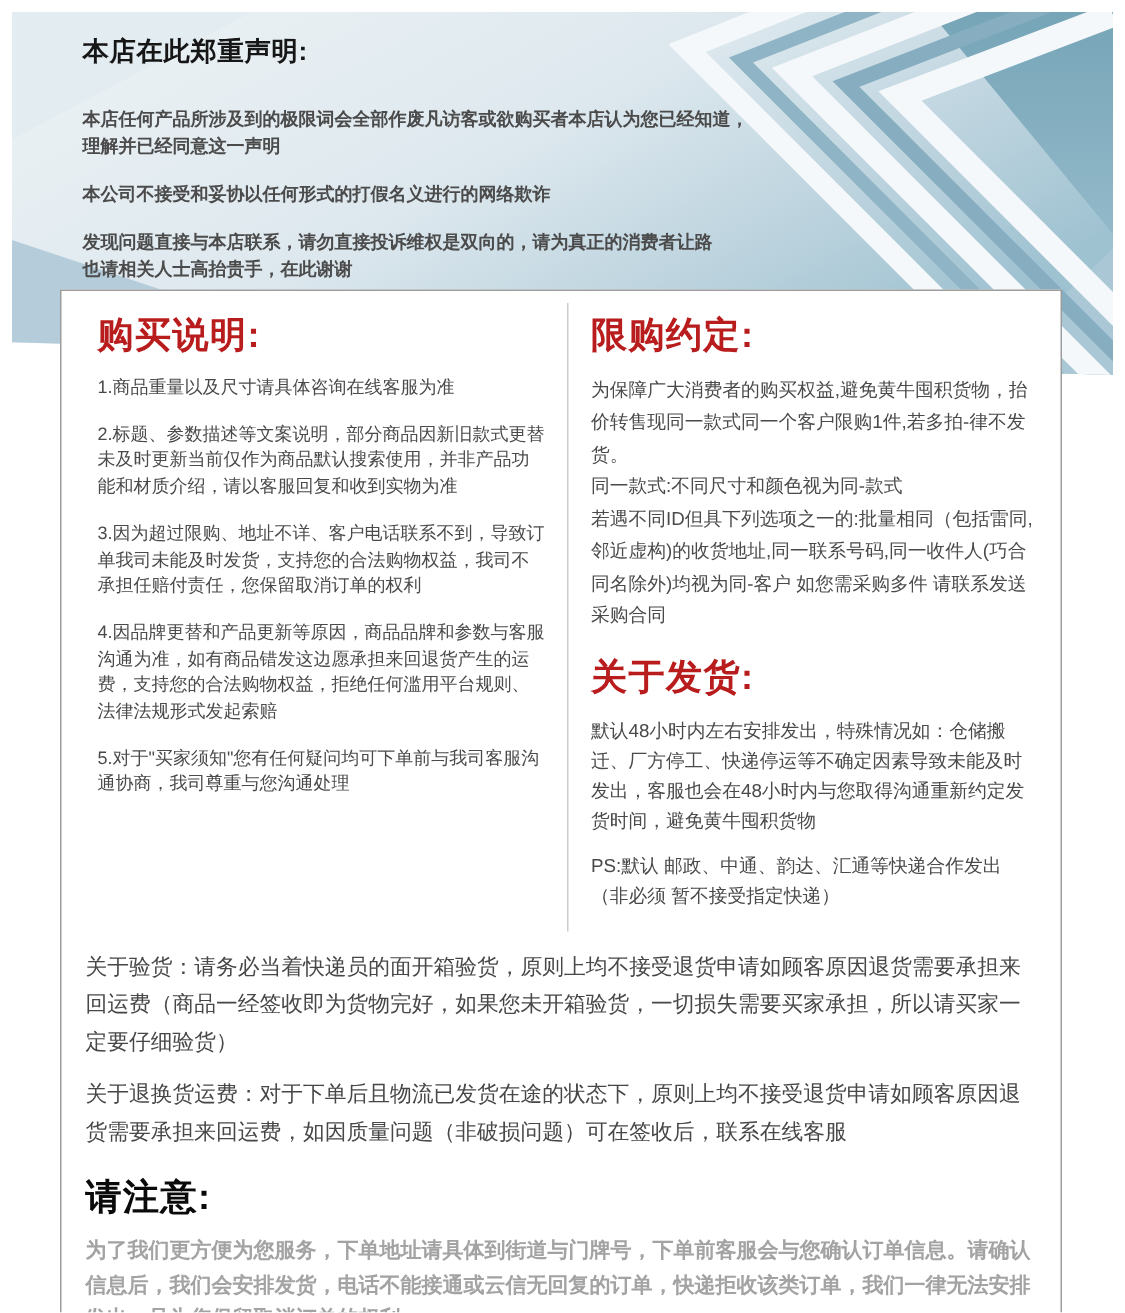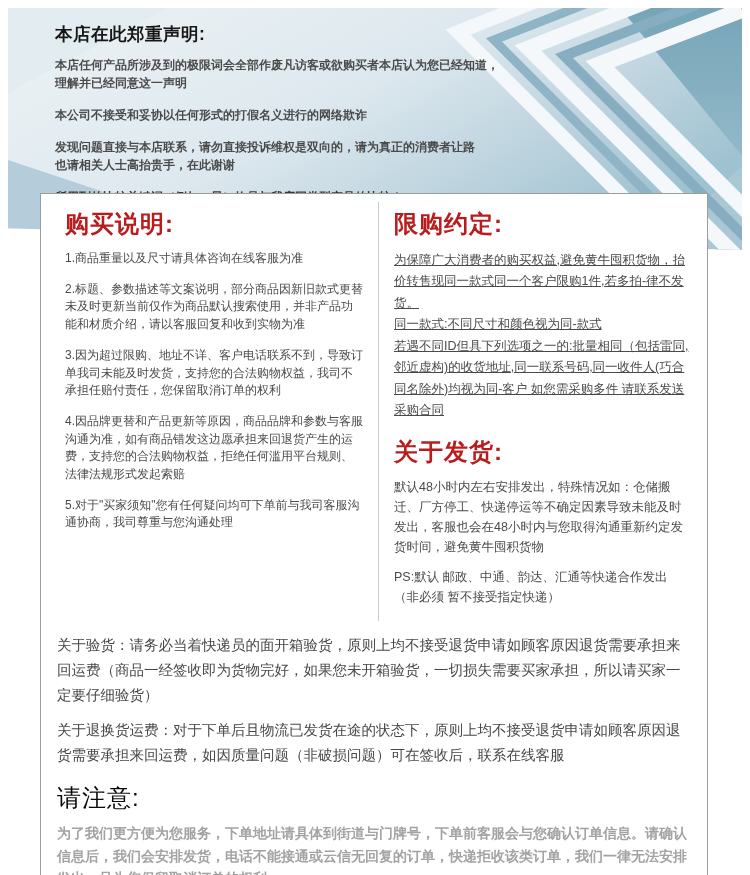"本店在此郑重声明:" .banner-title { margin: 0 0 10px -> 0 0 24px }
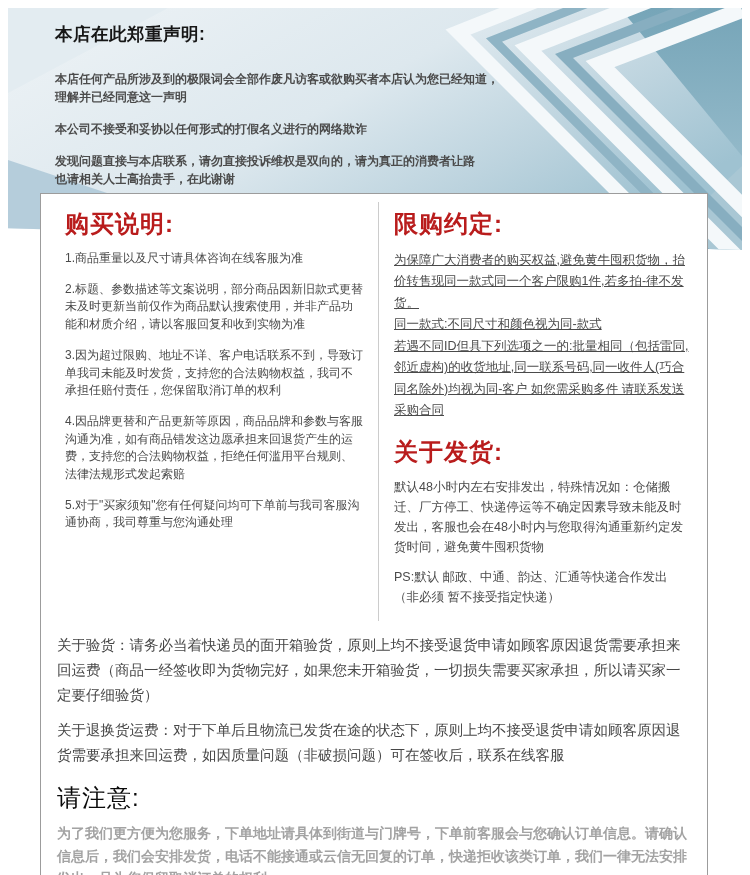"为保障广大消费者的购买权益,避免黄牛囤积货物，抬价转售现同一款式同一个客户限购1" .rbody.loose { text-decoration: underline -> none }
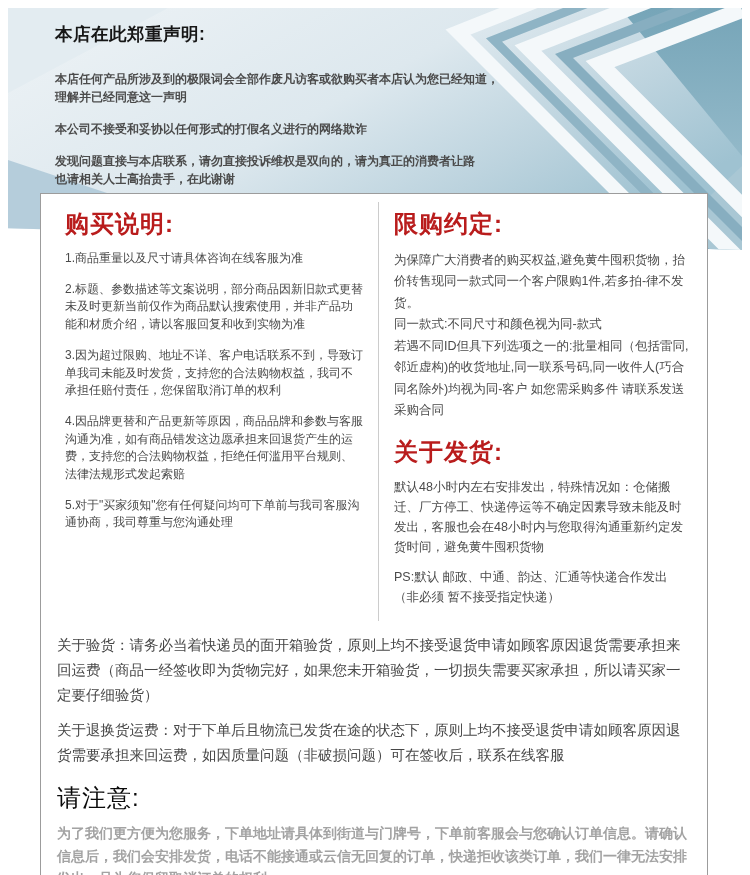"请注意:" .notice-title { font-weight: 400 -> 700 }
